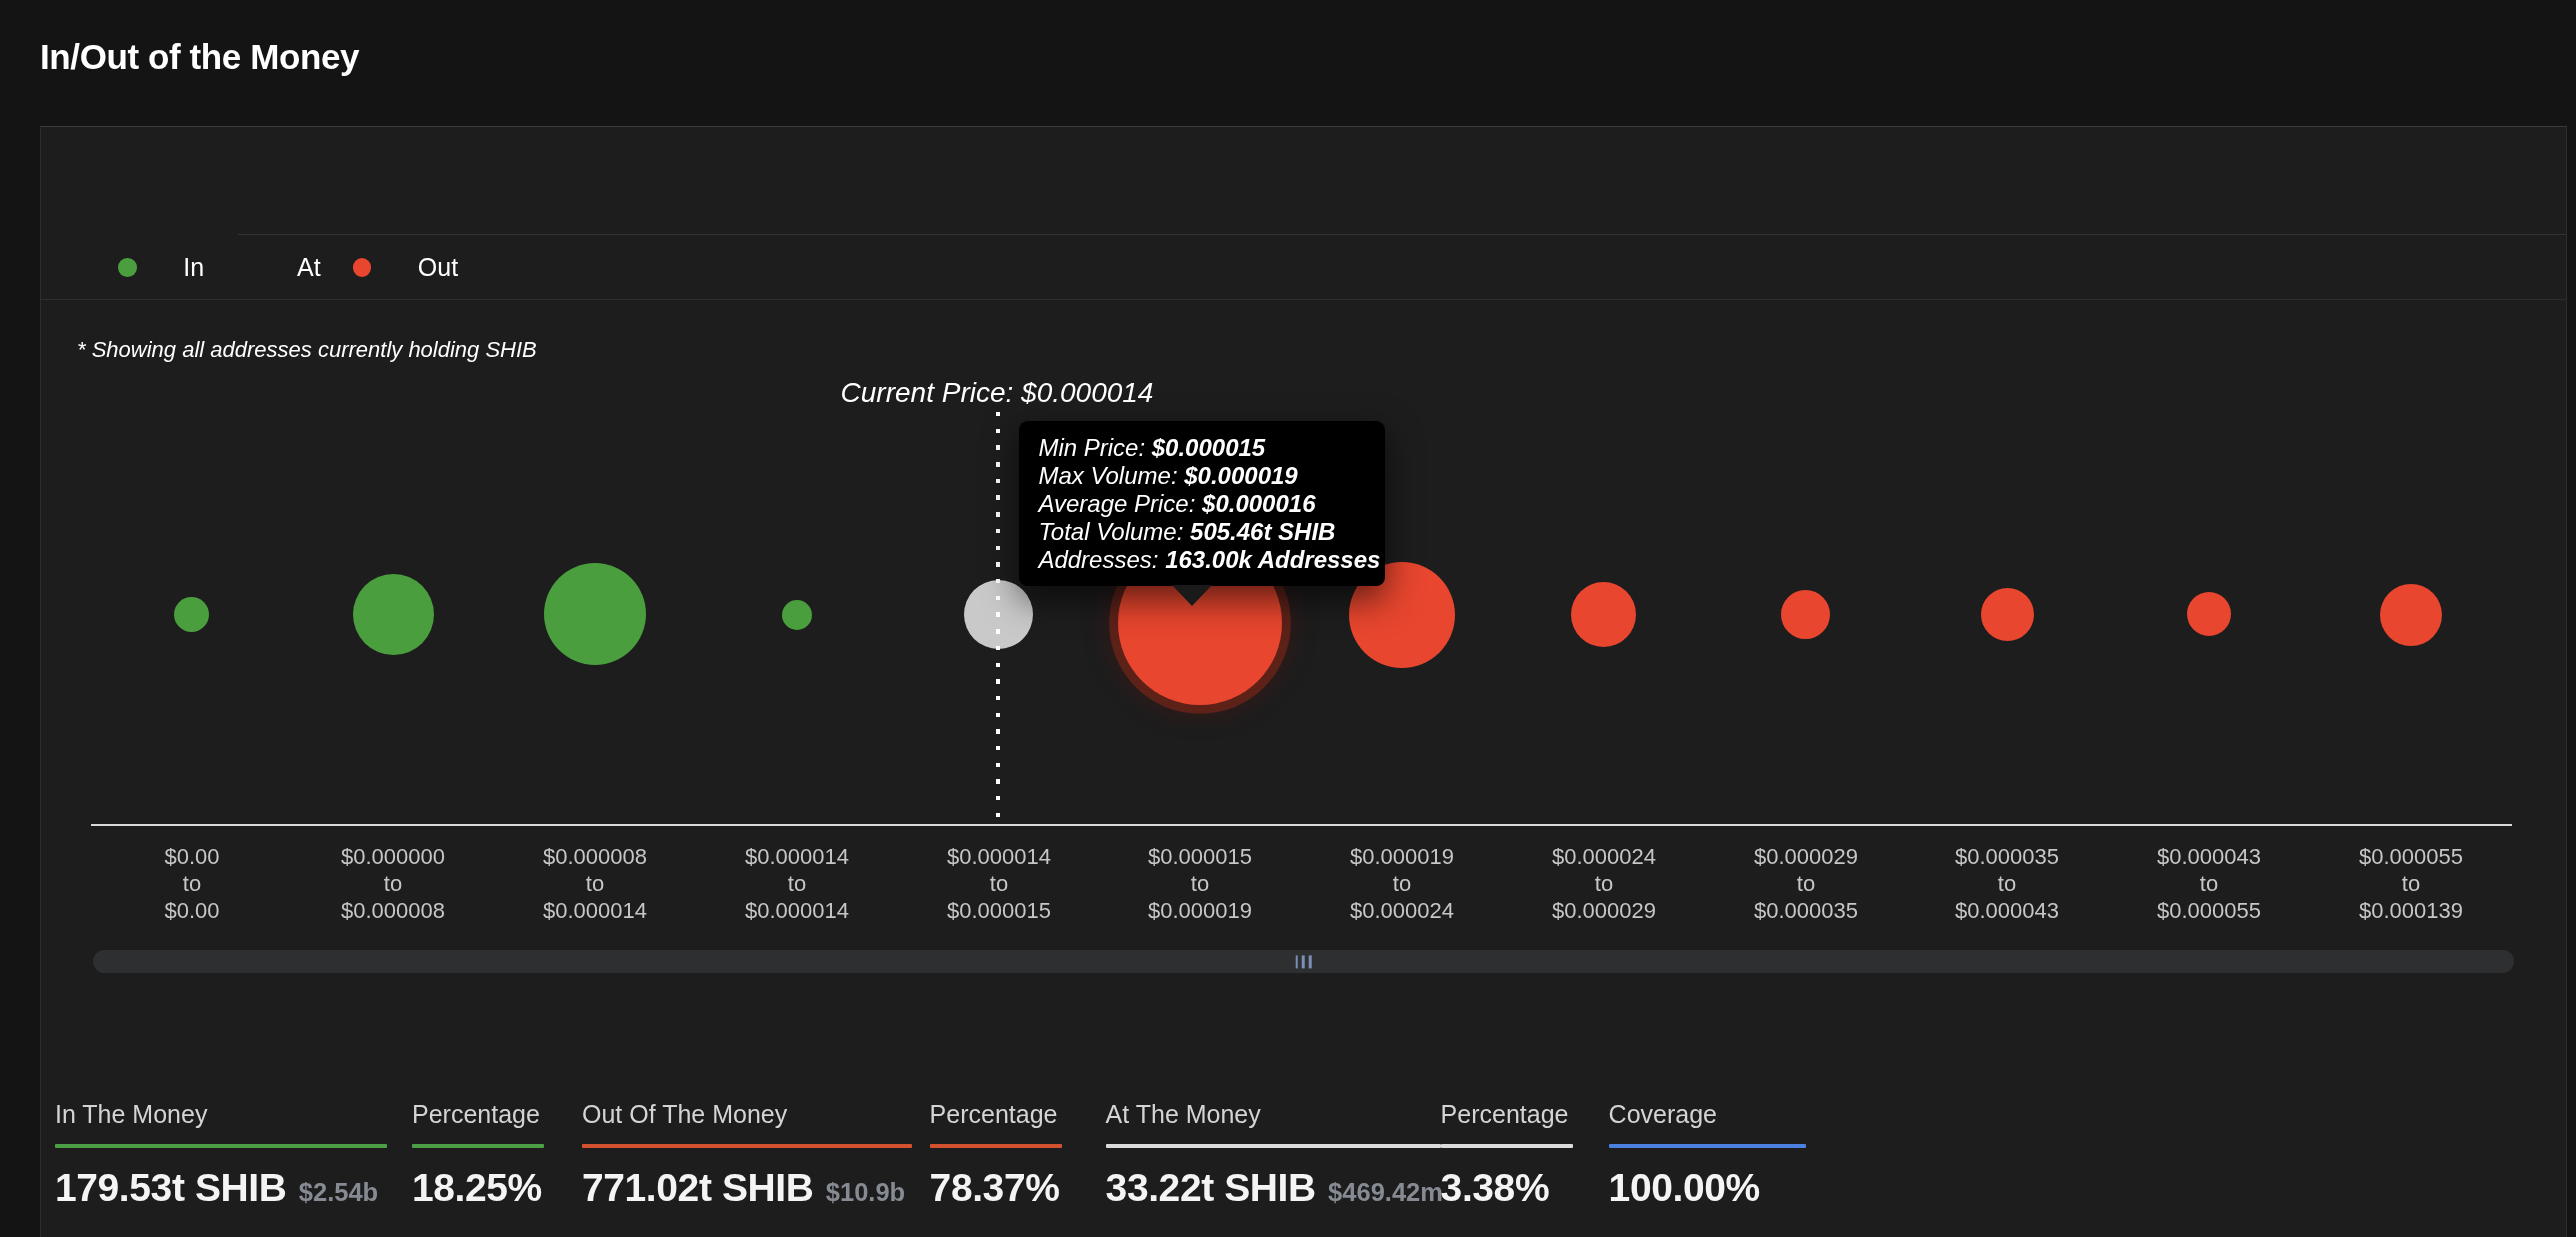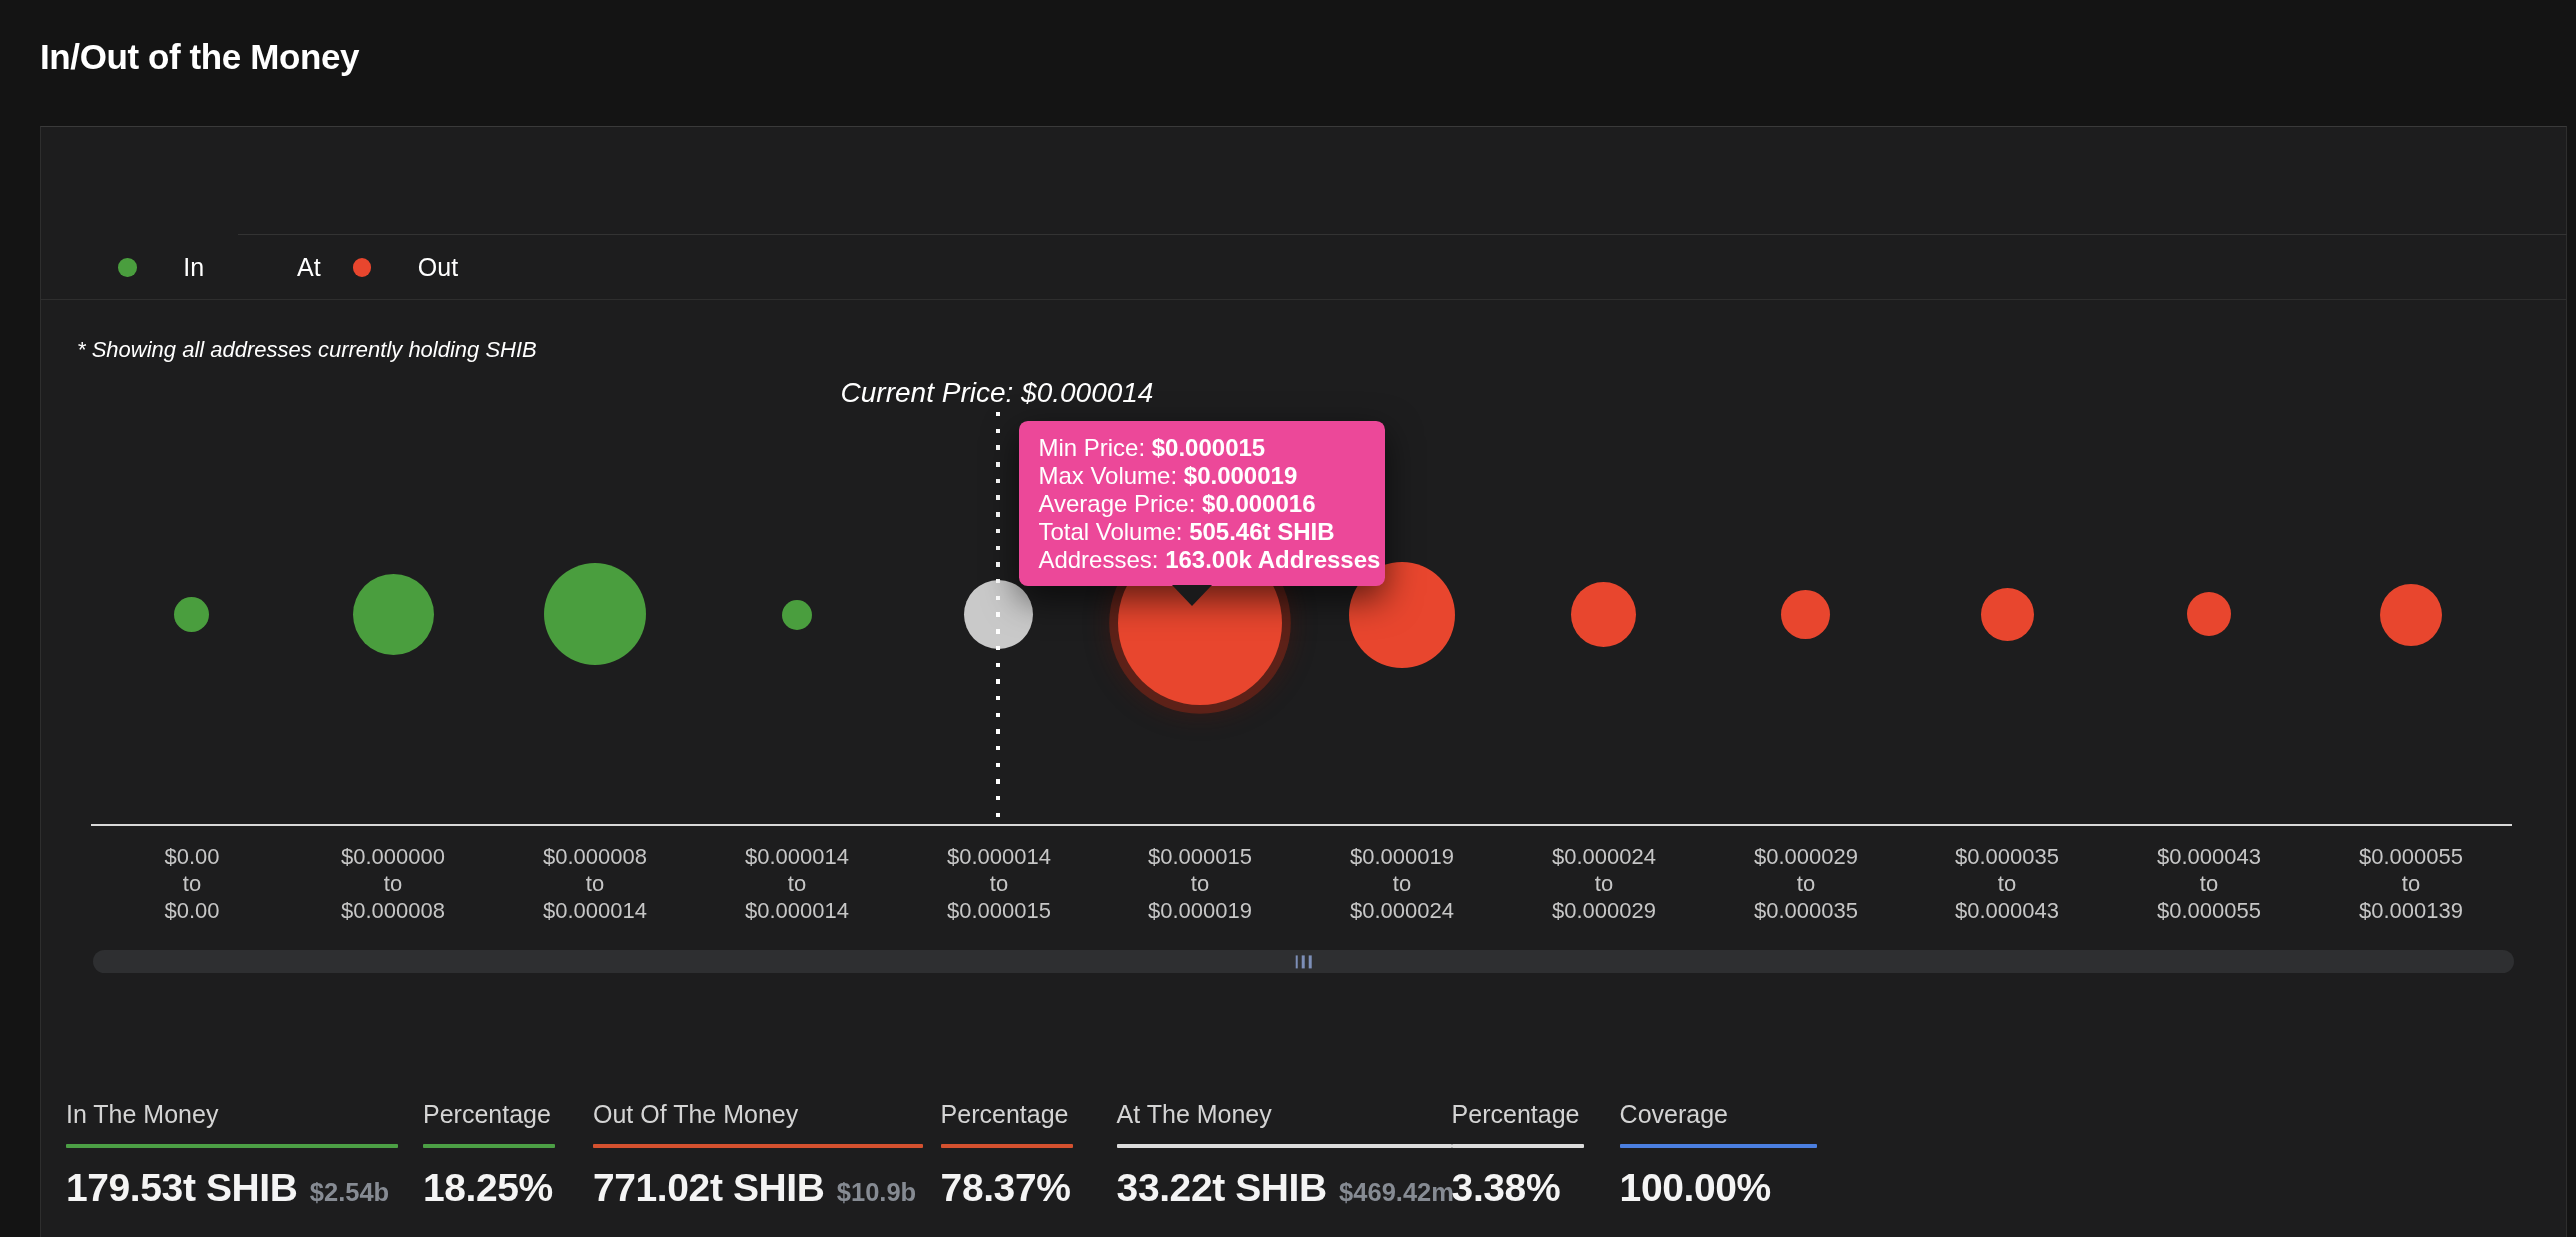"Min Price: $0.000015" #tooltip { background: #ec4899 -> #000000; font-style: none -> italic }
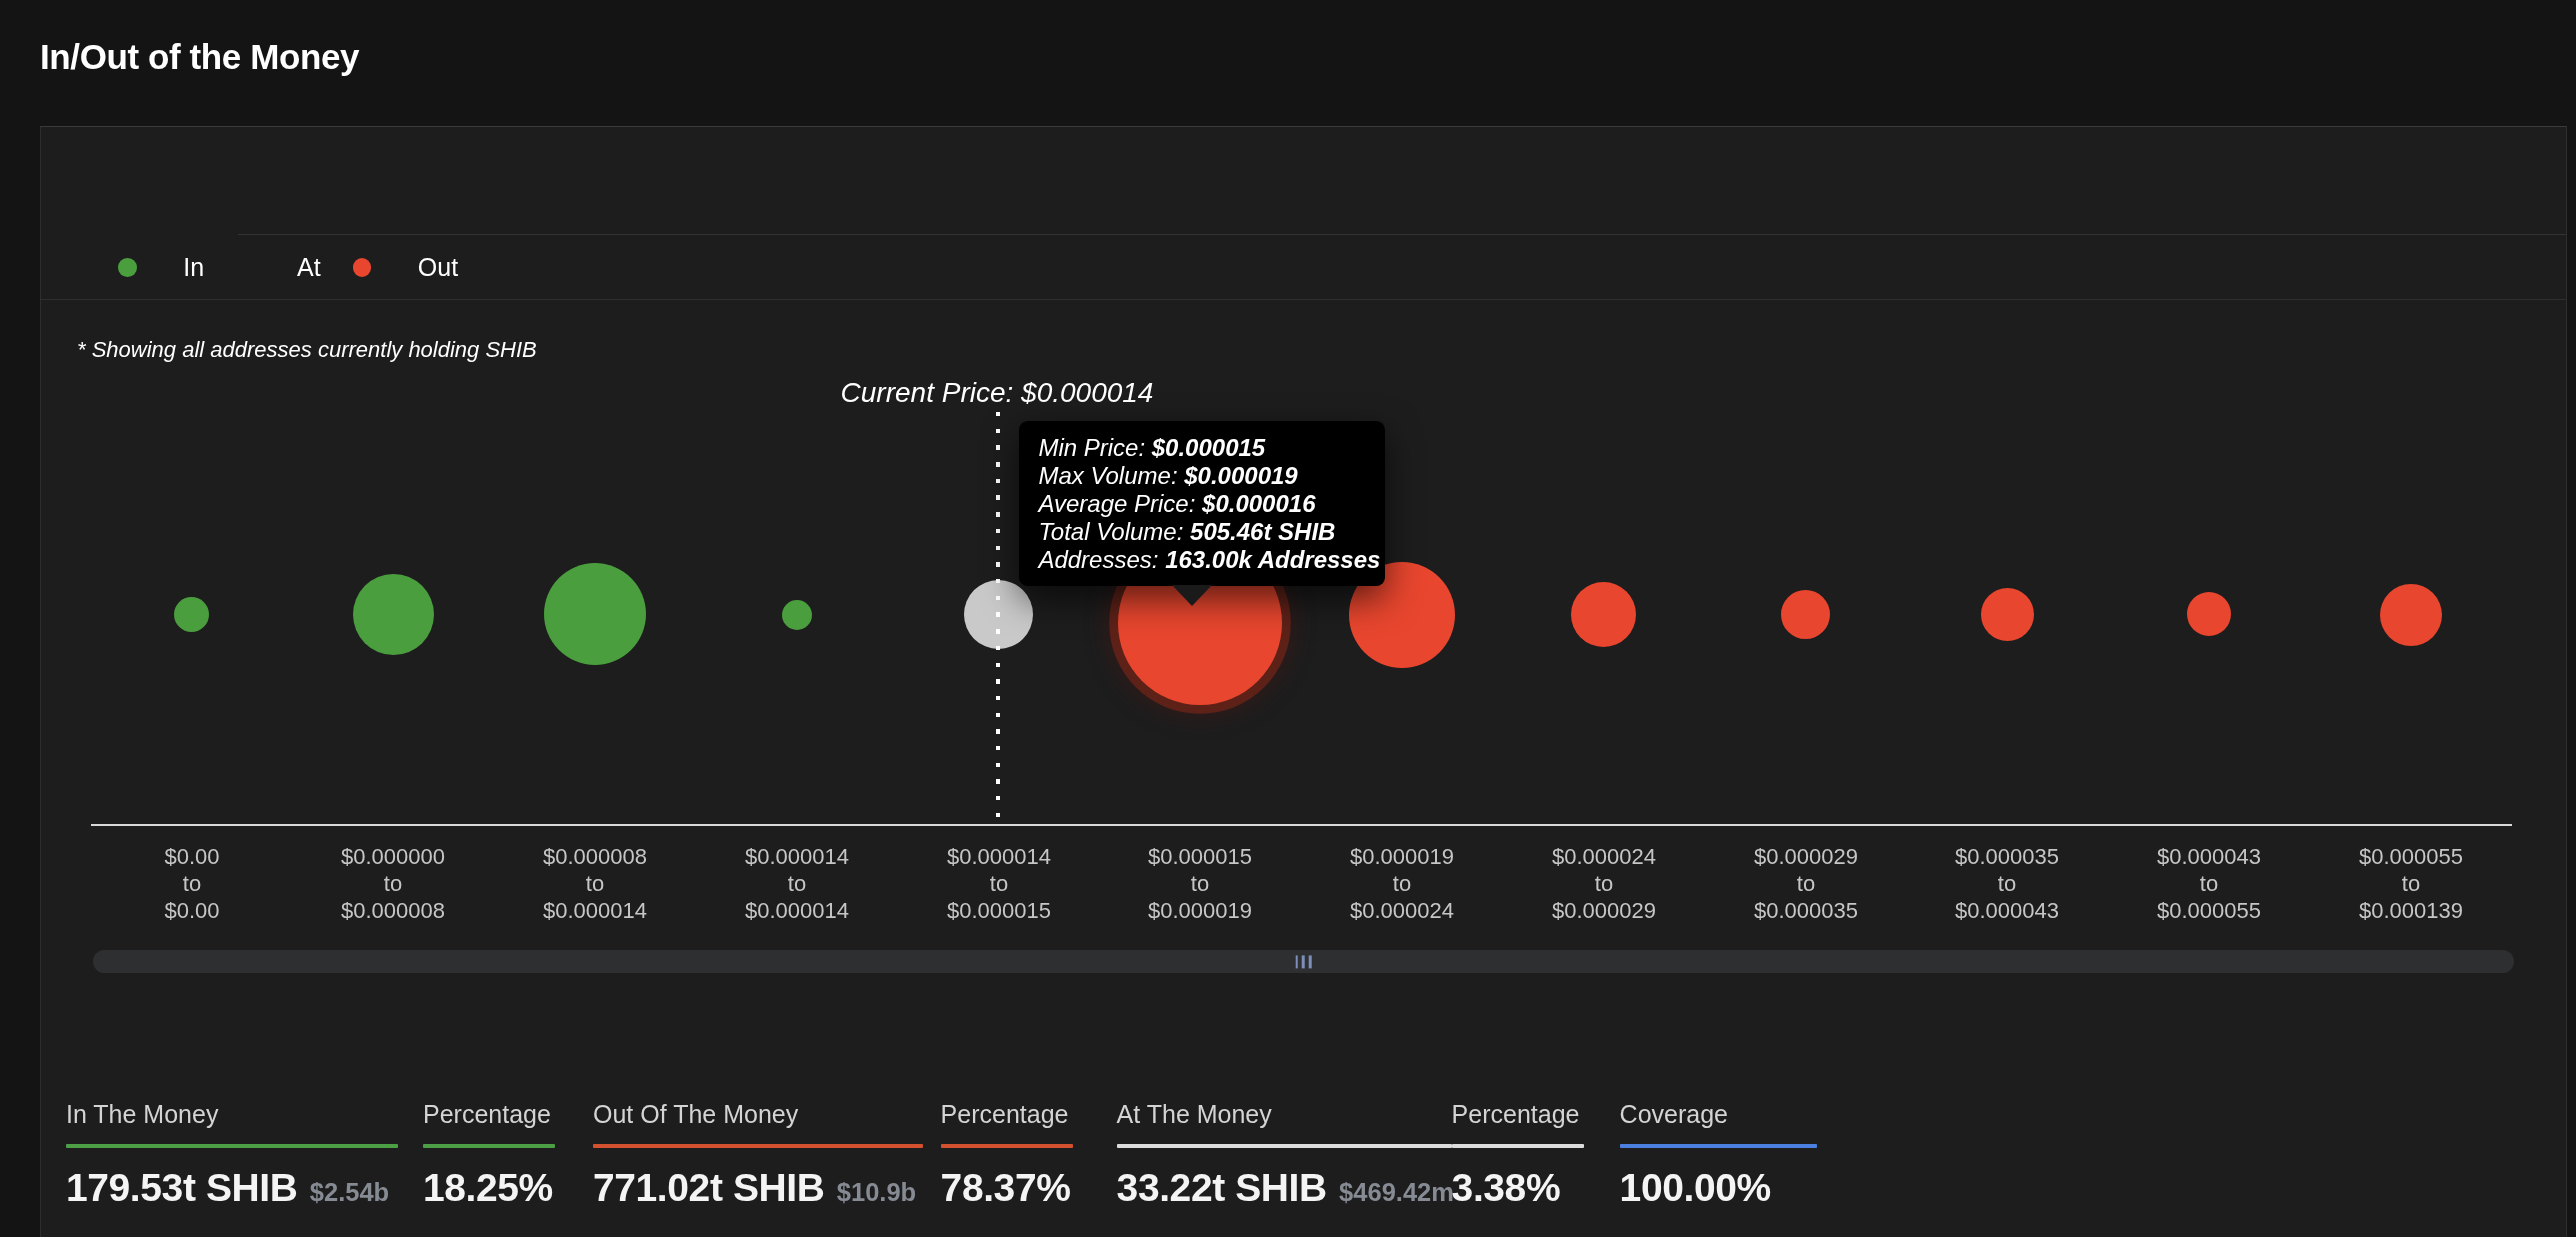"In The Money" #stats { left: 66px -> 55px }
